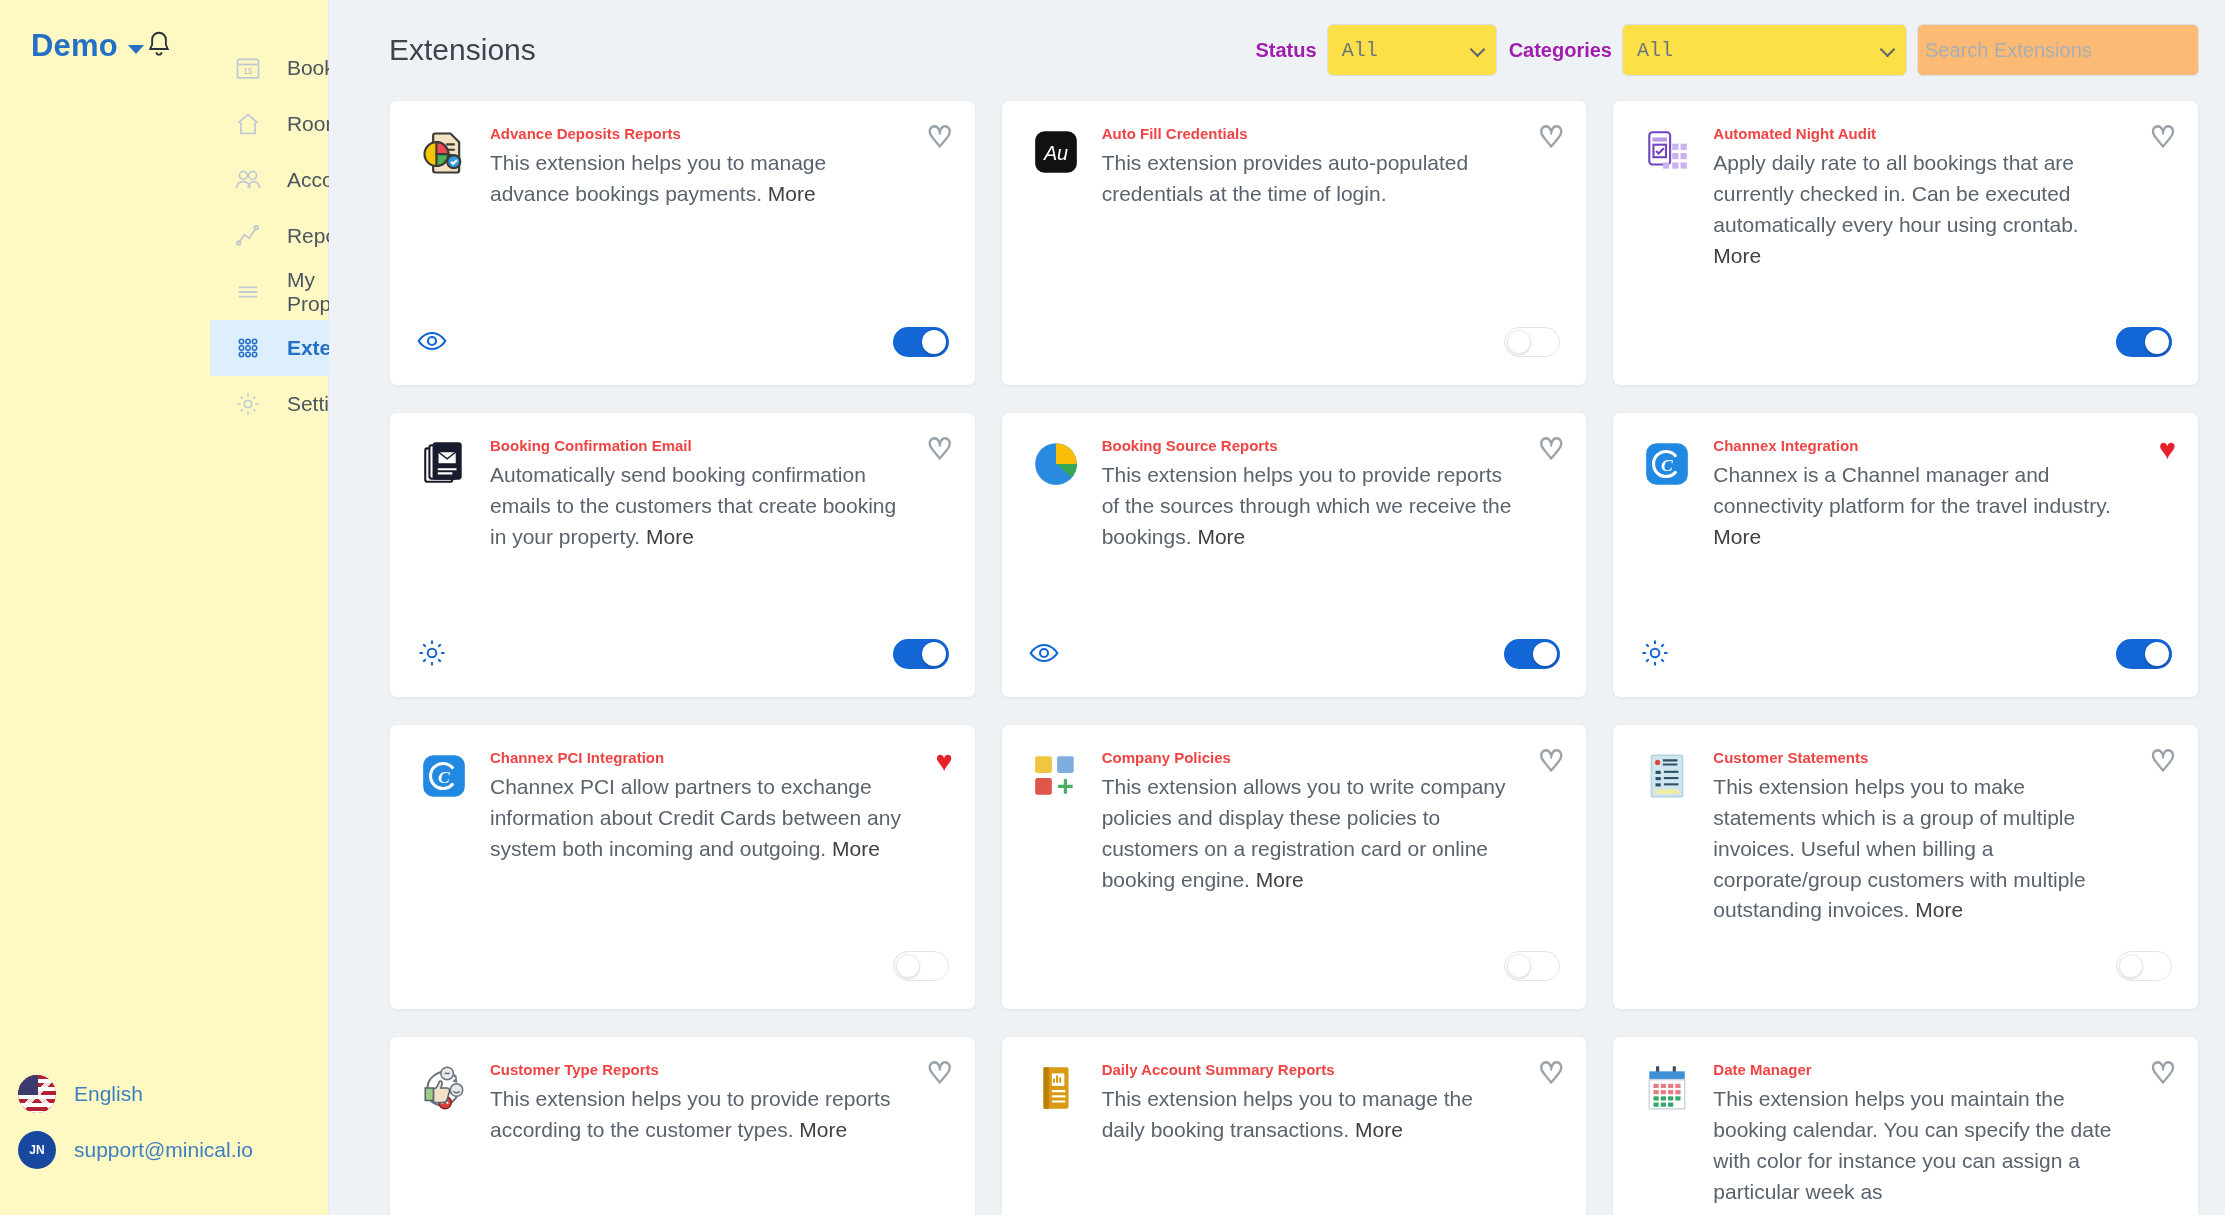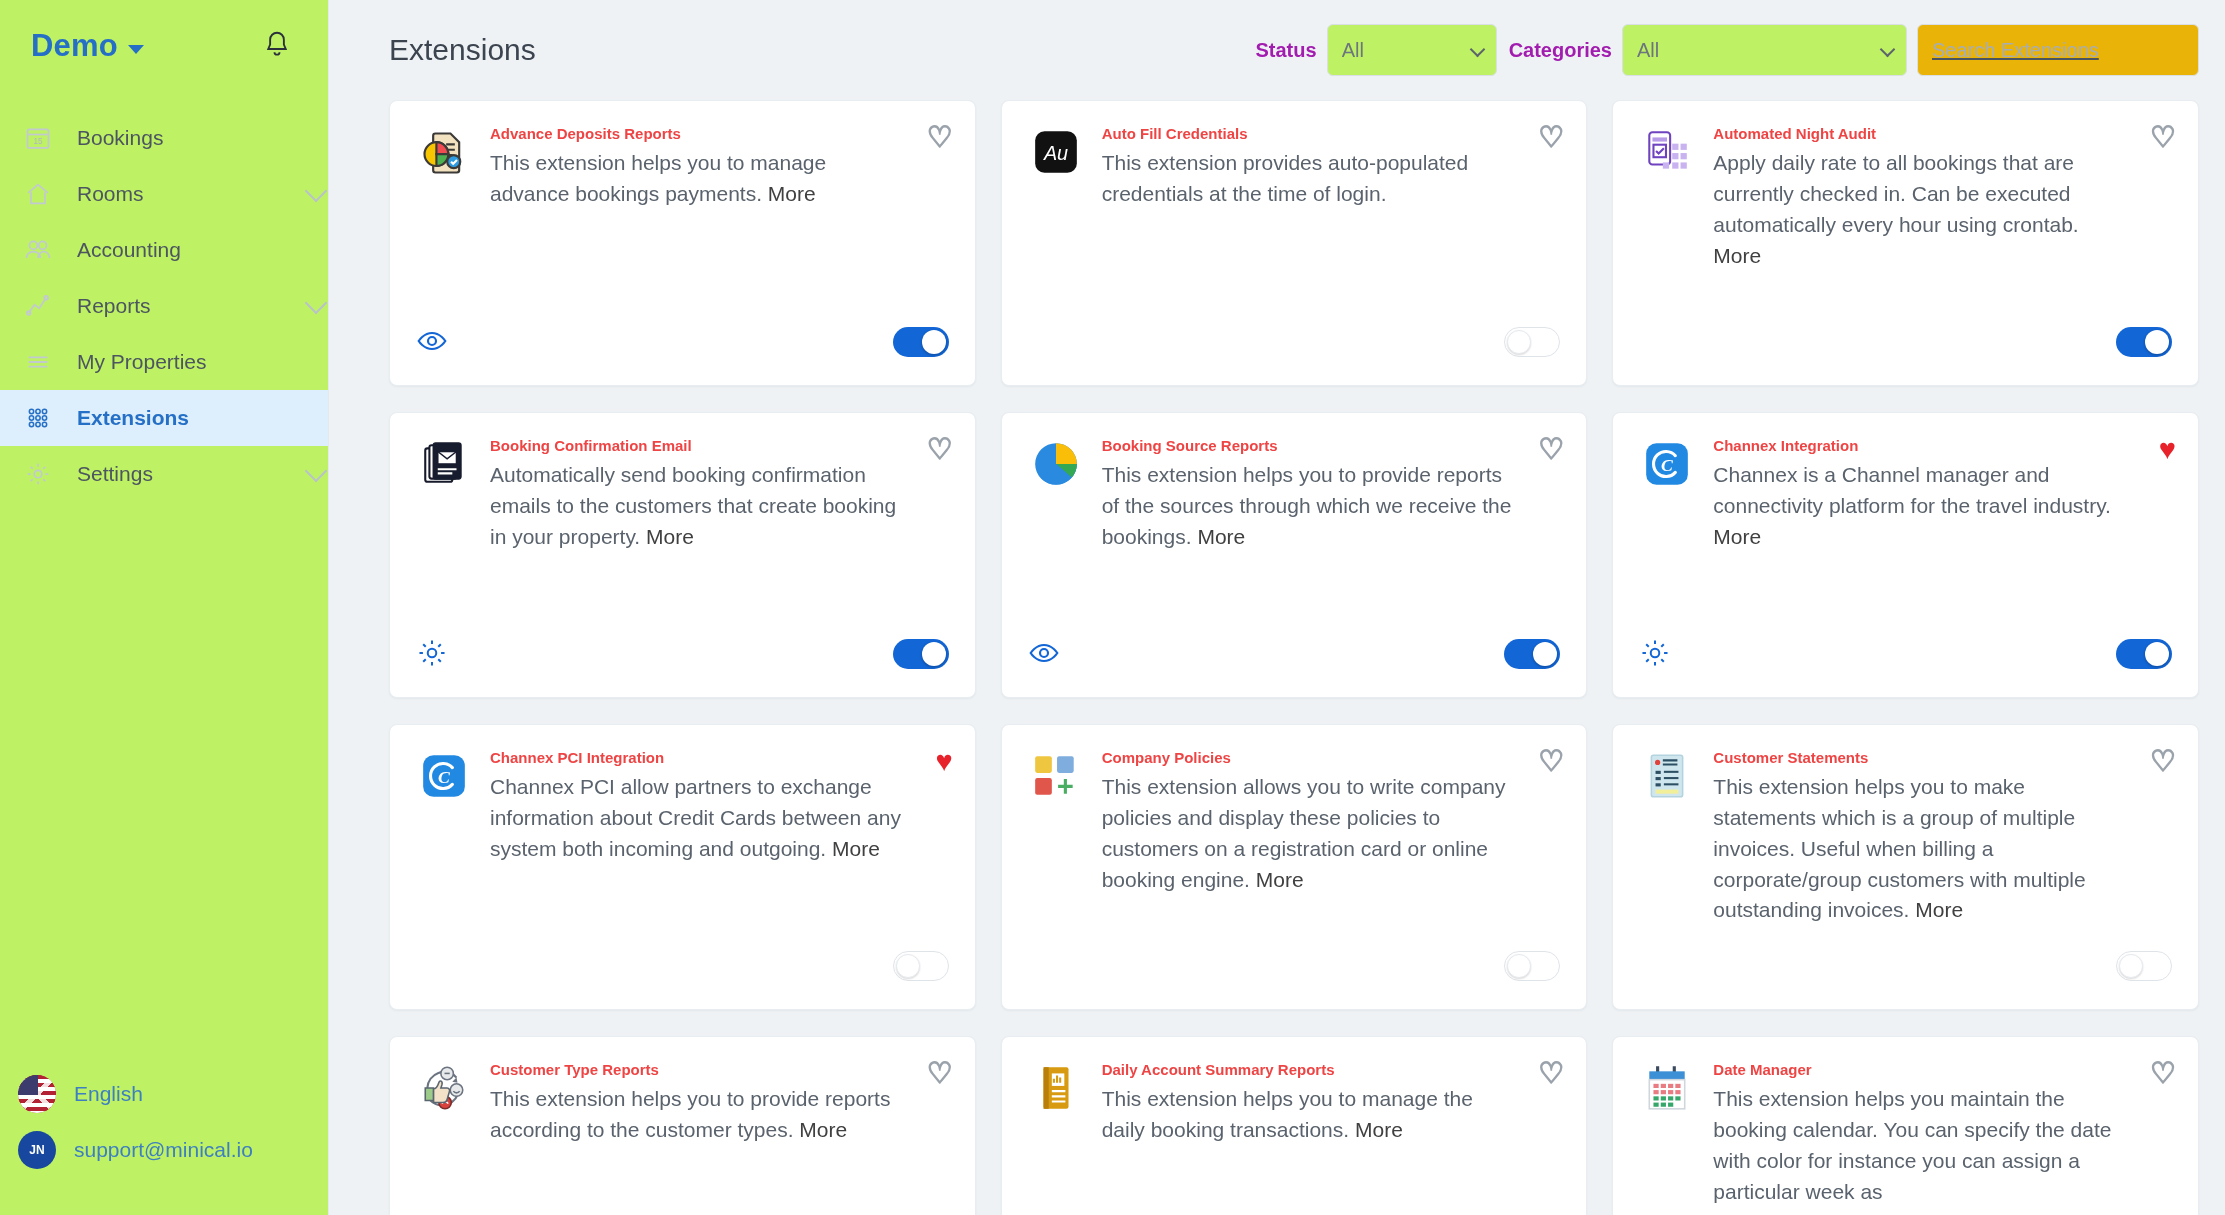"Demo" .sidebar { background: #bef264 -> #fef9c3; flex-direction: column -> none }
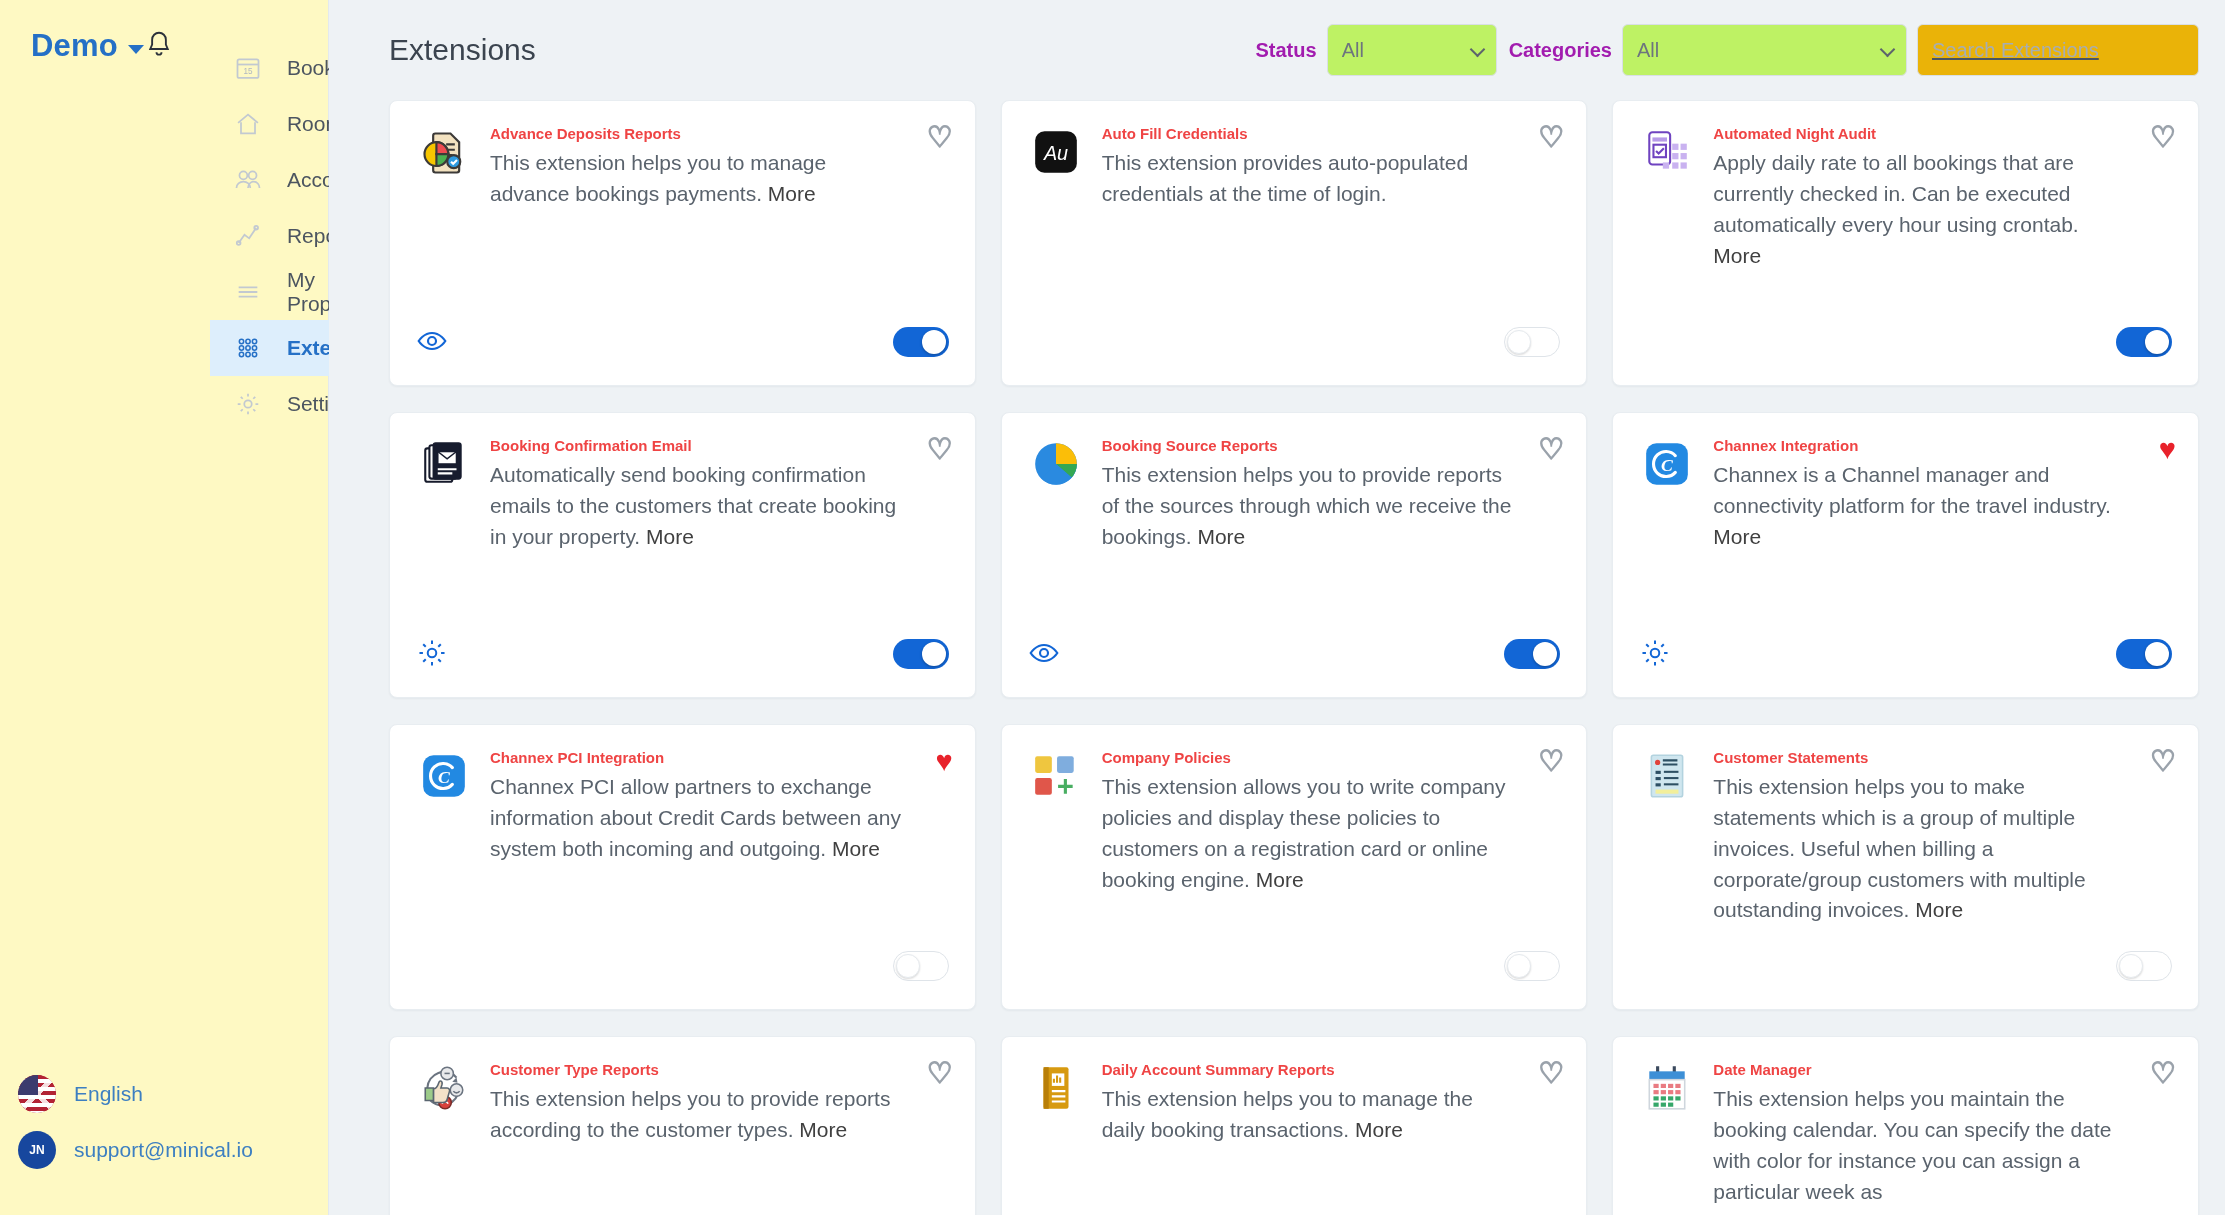"All" select.mc-select { background: #bef264 -> #fde047; font-family: Liberation Sans, sans-serif -> Liberation Mono, monospace }
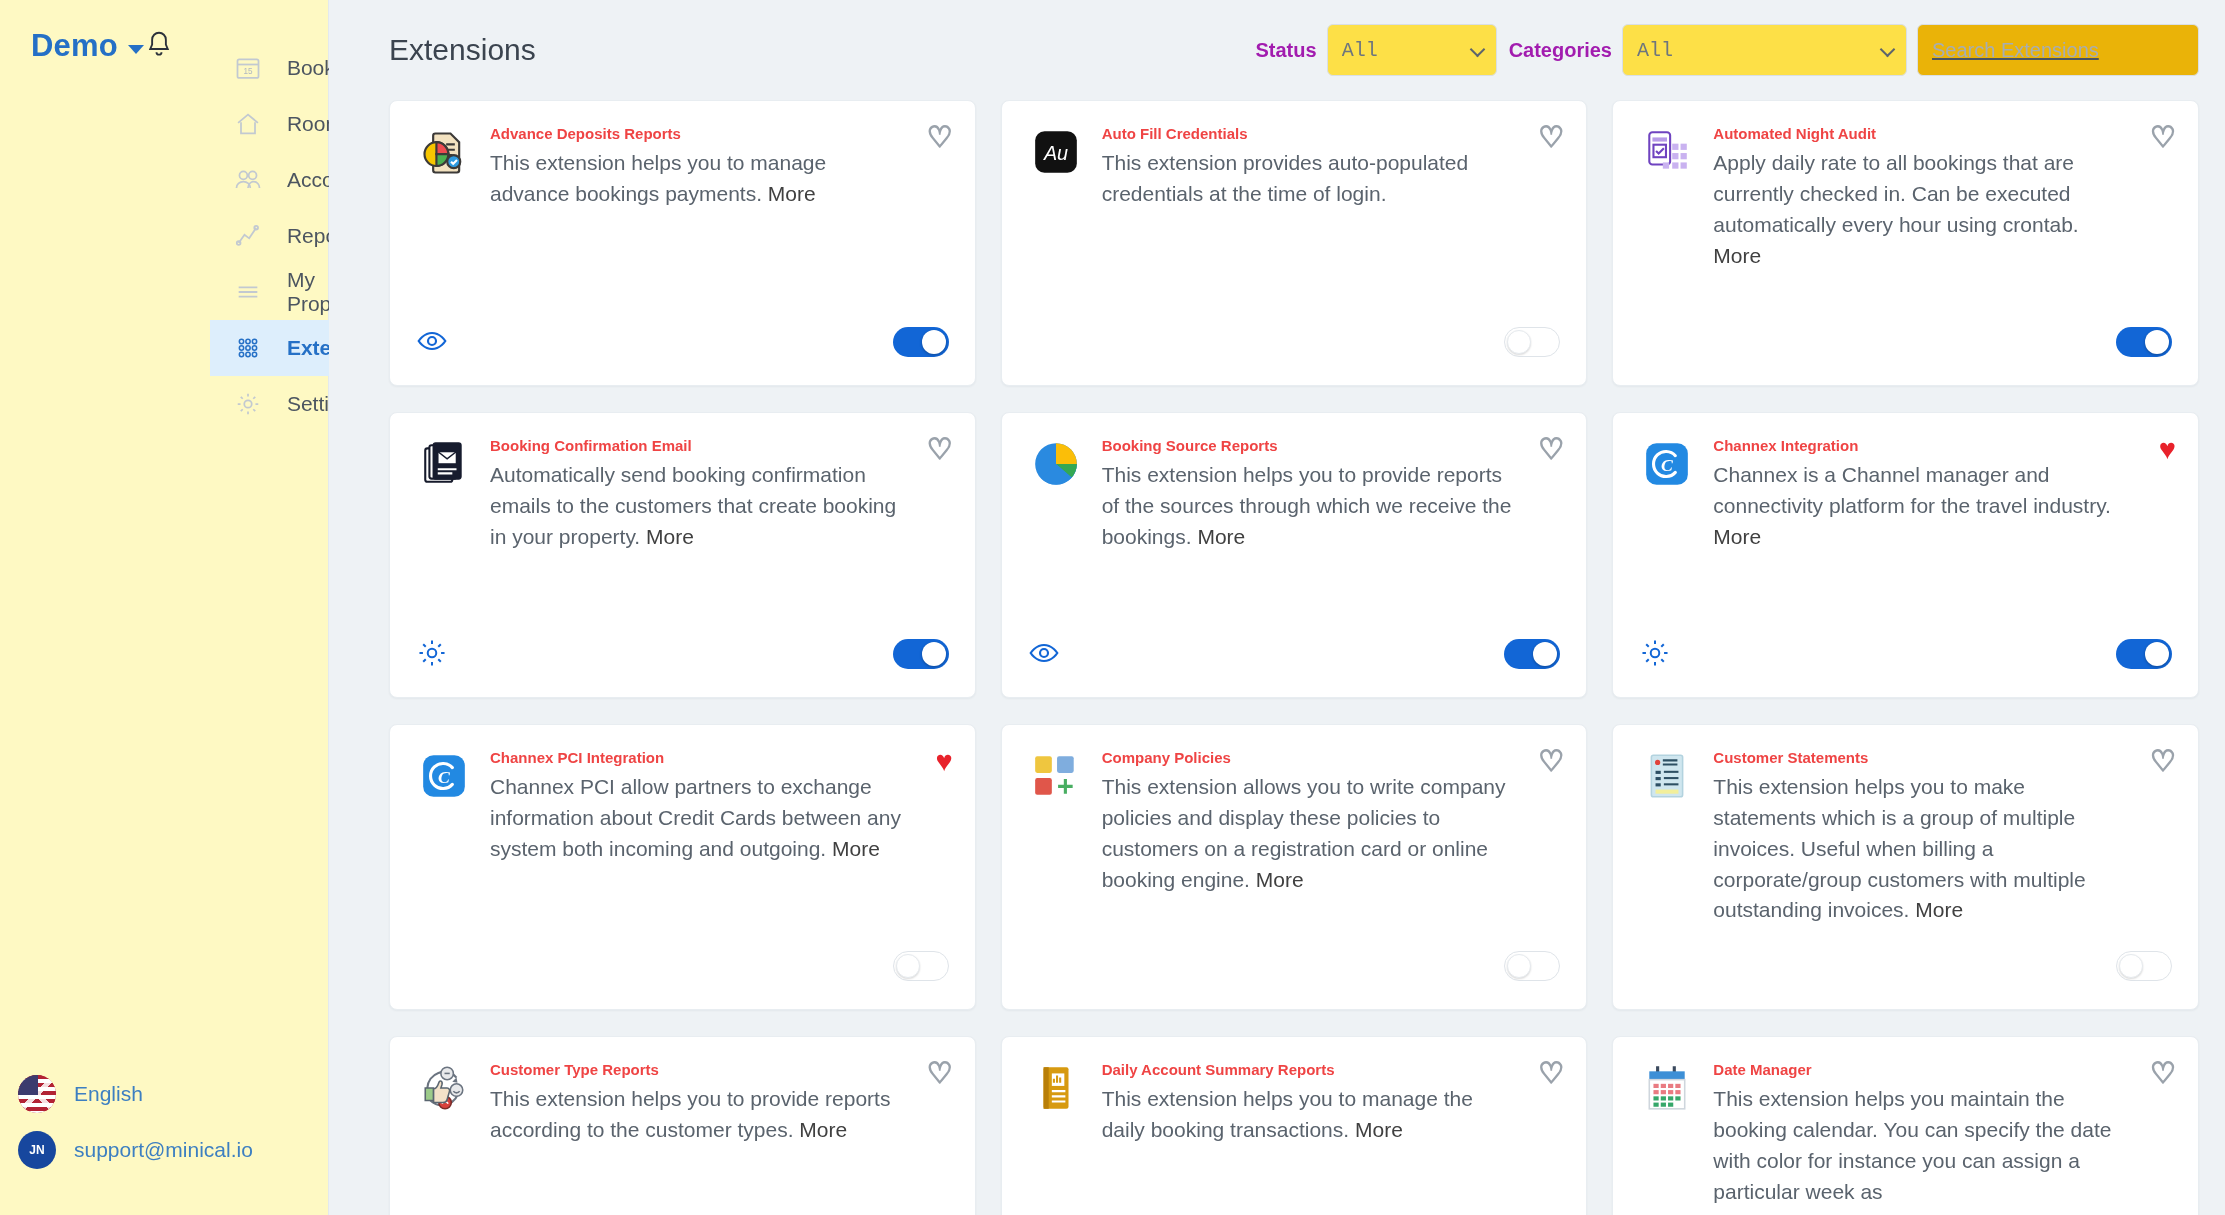"Search Extensions" .search-input { background: #eab308 -> #fdba74; padding: 0 14px -> 0 7px; text-decoration: underline -> none }
